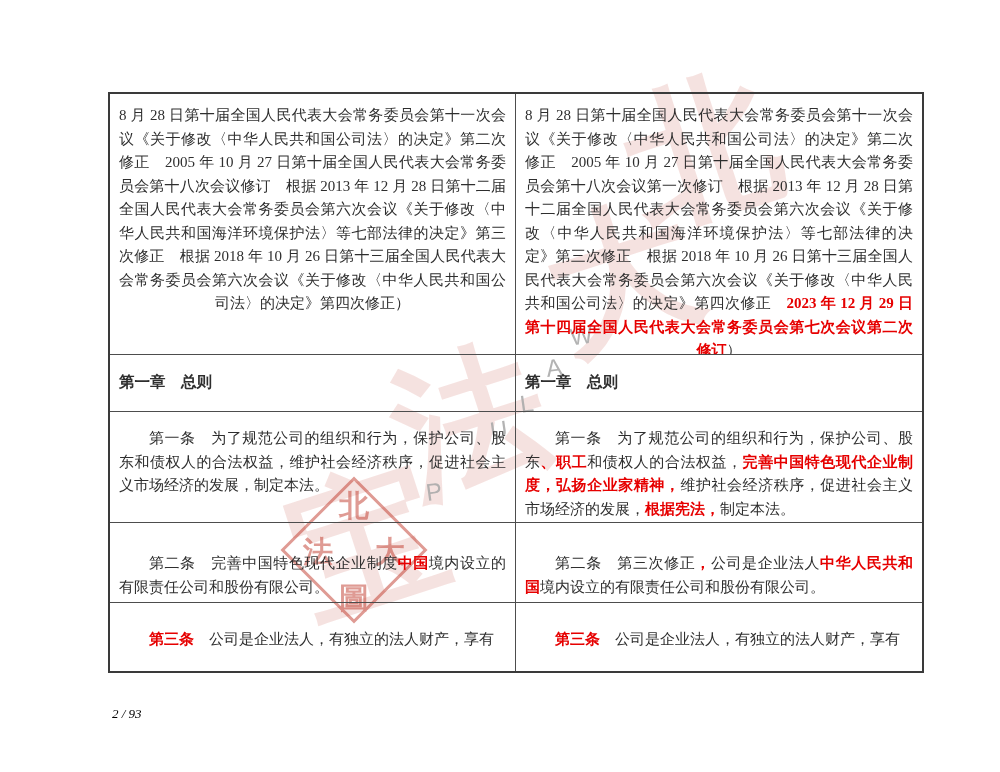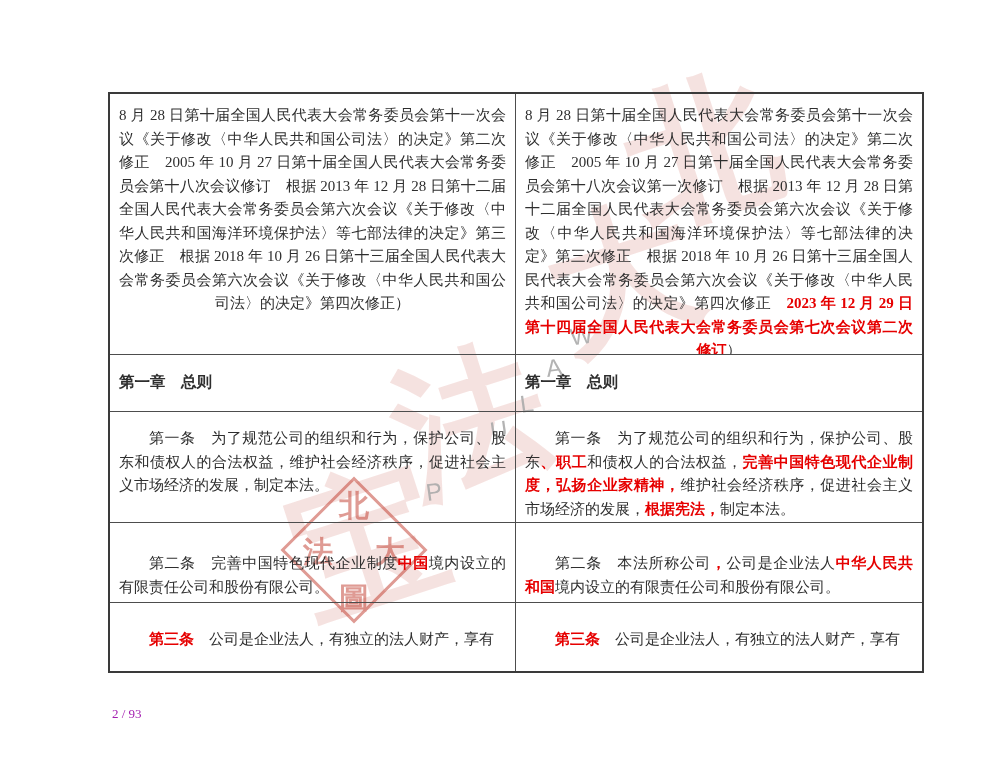"第二条 本法所称公司" span { text: 本法所称公司 -> 第三次修正 }
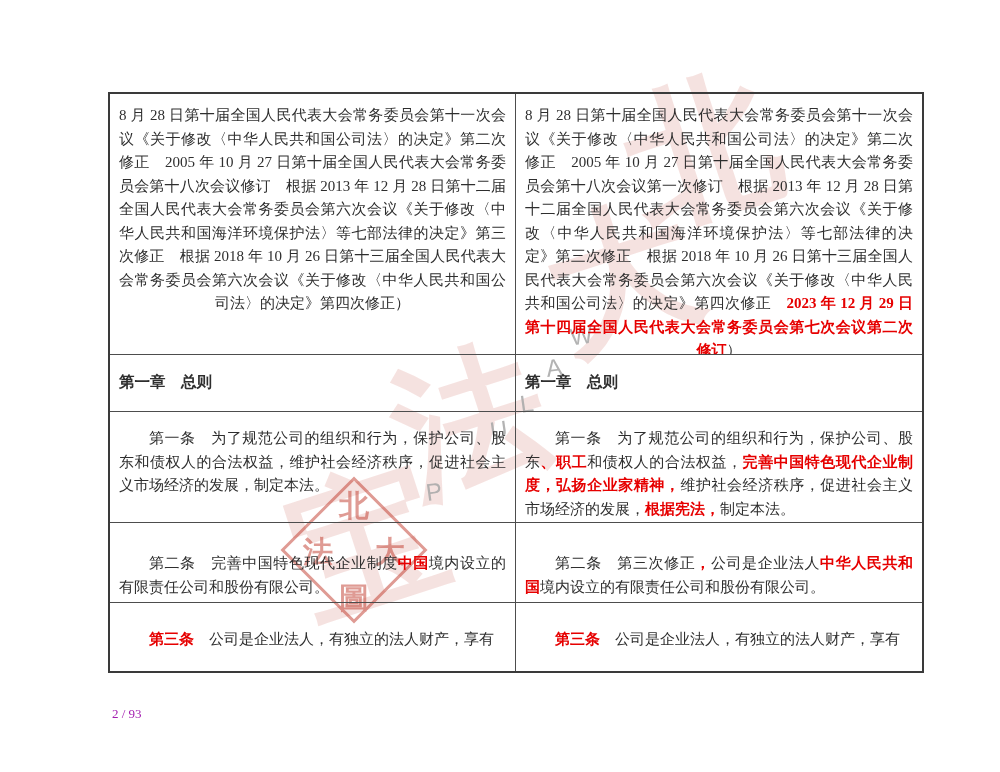"2 / 93" .page-number { color: #a21caf -> #000000; font-style: none -> italic }
